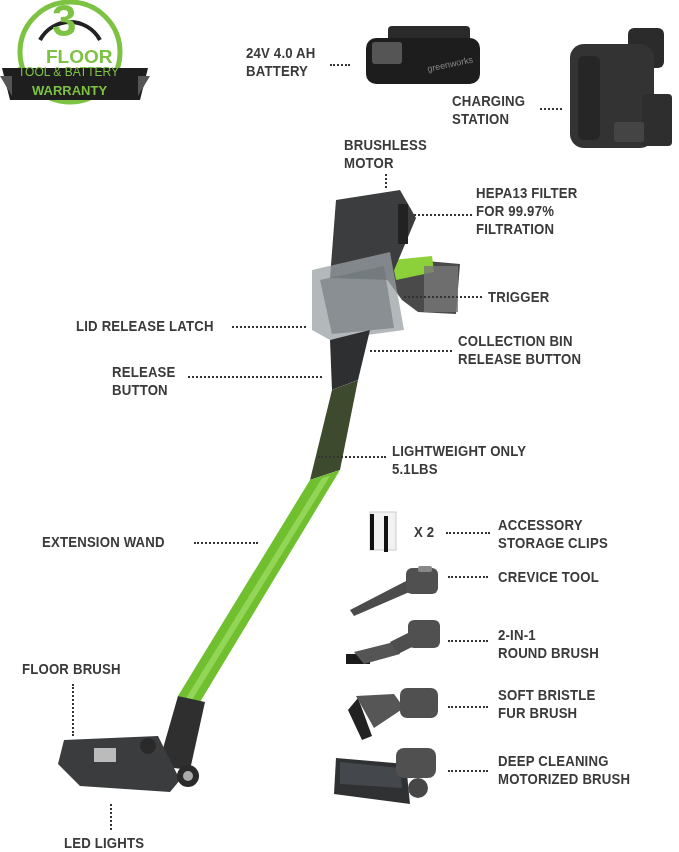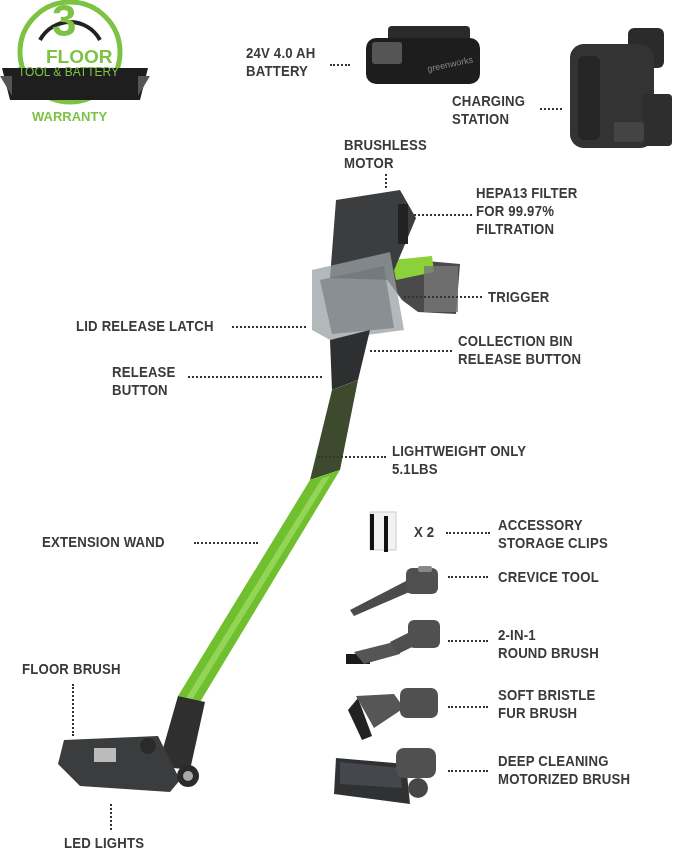"WARRANTY" div.abs { margin-top: 26px -> none }
